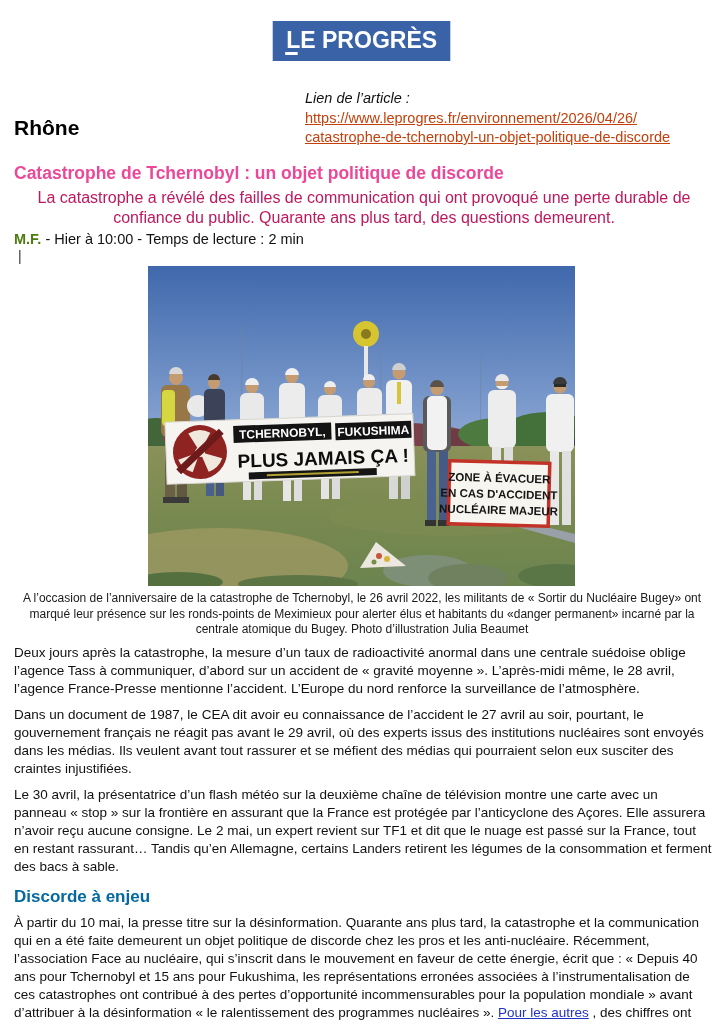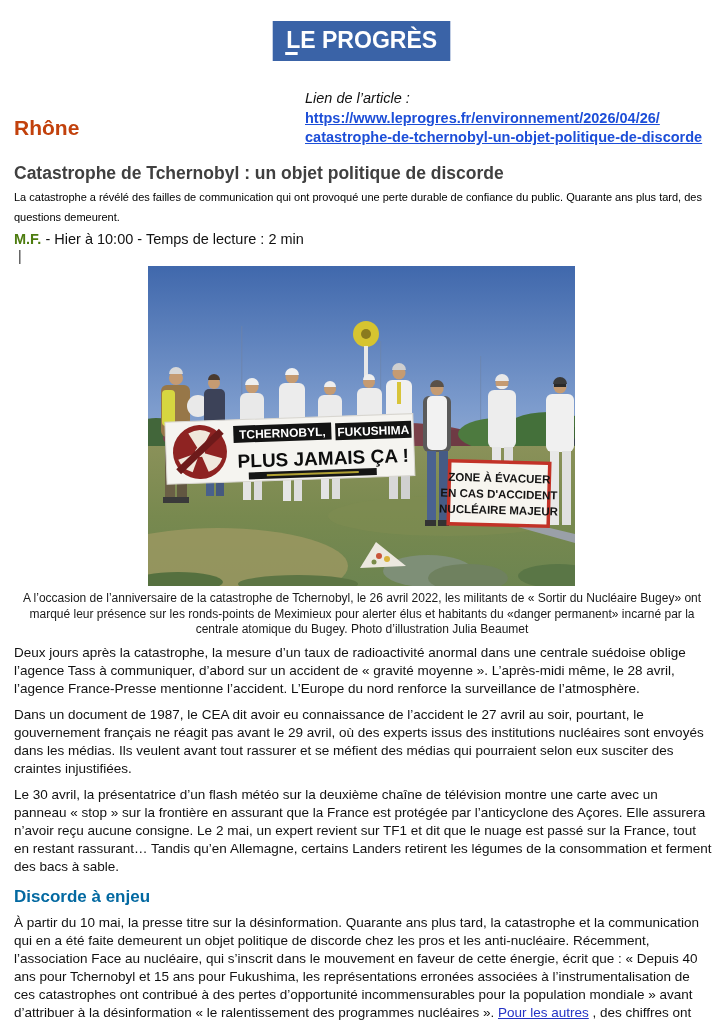"Rhône" .section-label { color: #c2410c -> #000000 }
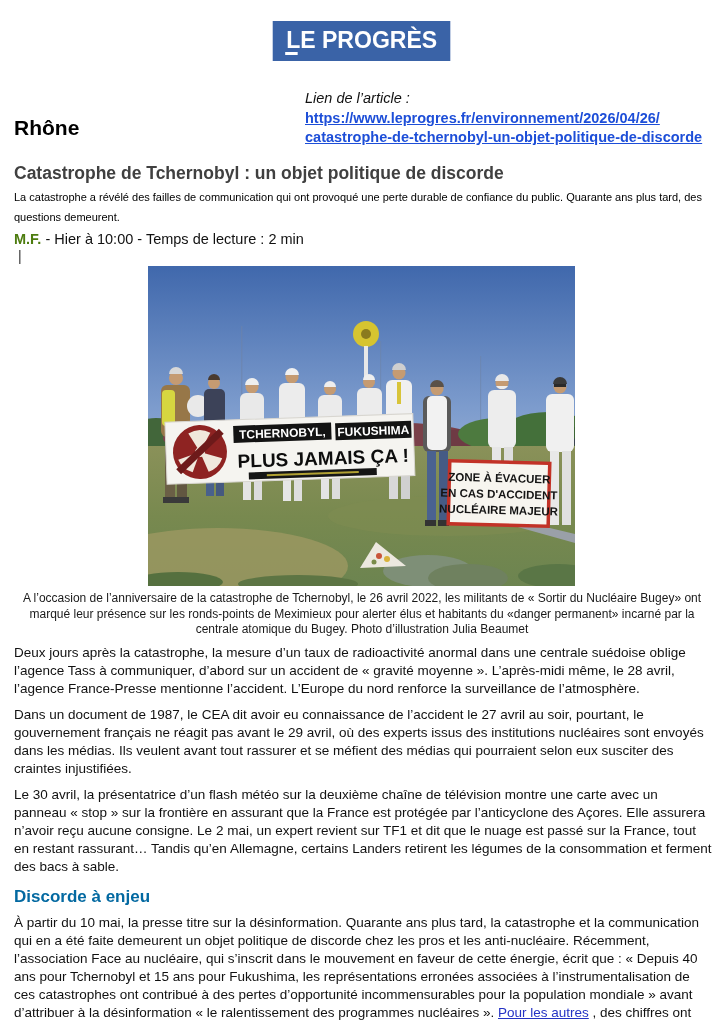"https://www.leprogres.fr/environnement/2" .article-url { color: #1d4ed8 -> #c2410c; font-weight: bold -> none }
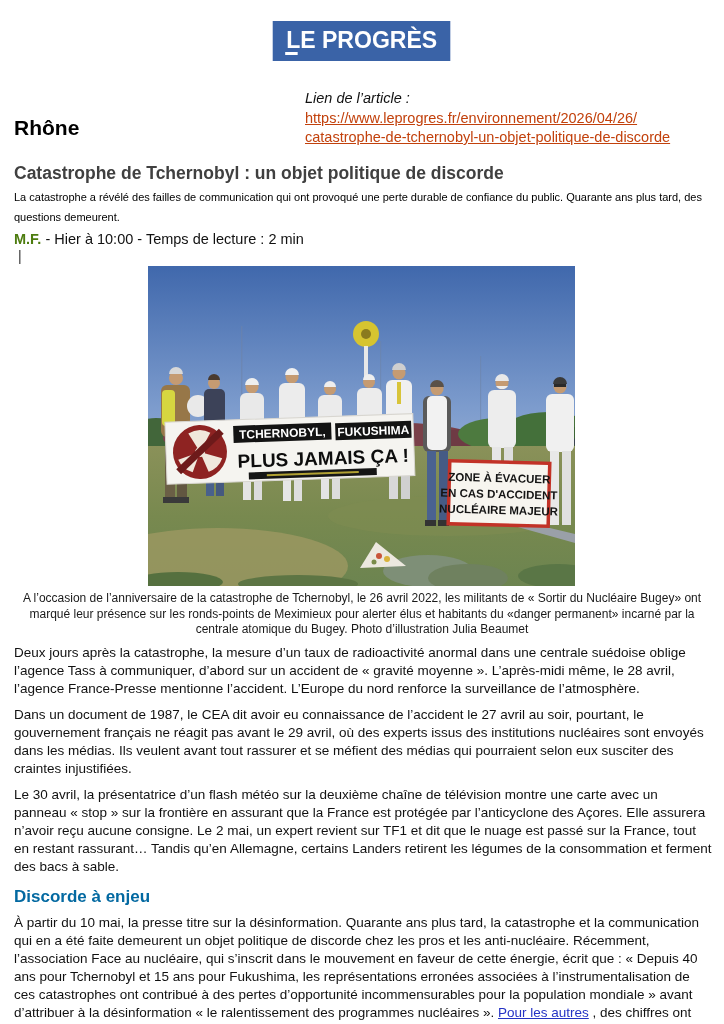"Catastrophe de Tchernobyl : un" .article-title { color: #404040 -> #ec4899 }
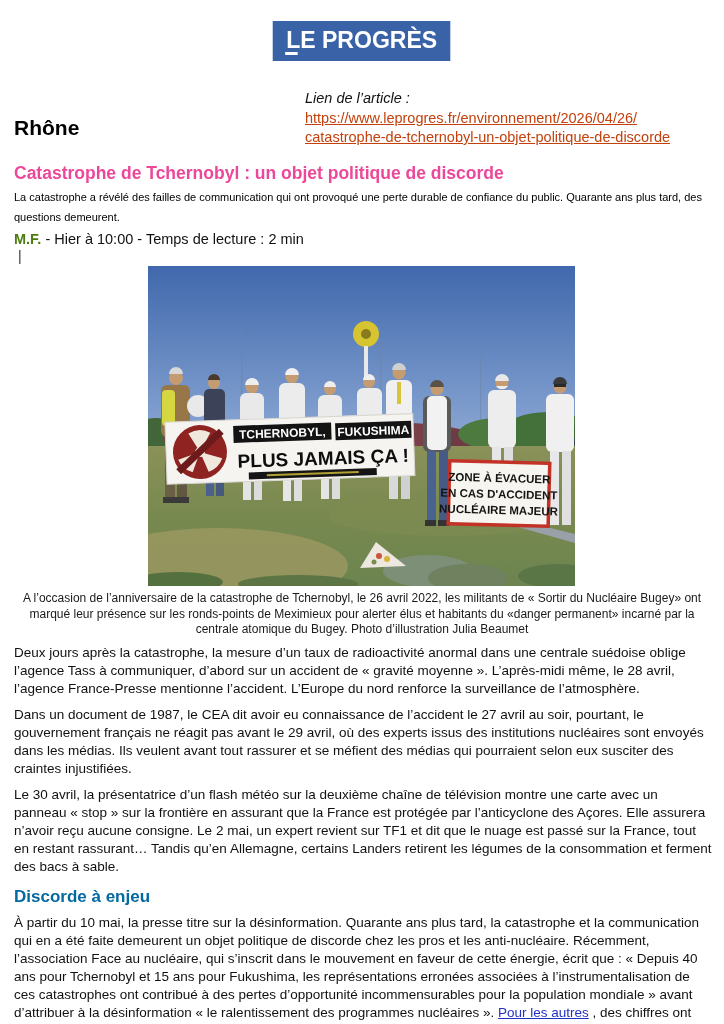"La catastrophe a révélé des" .article-lead { color: #000000 -> #be185d; font-size: 11px -> 16px; text-align: none -> center }
